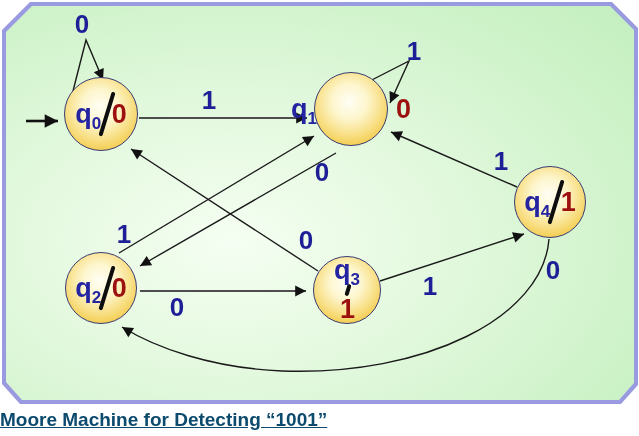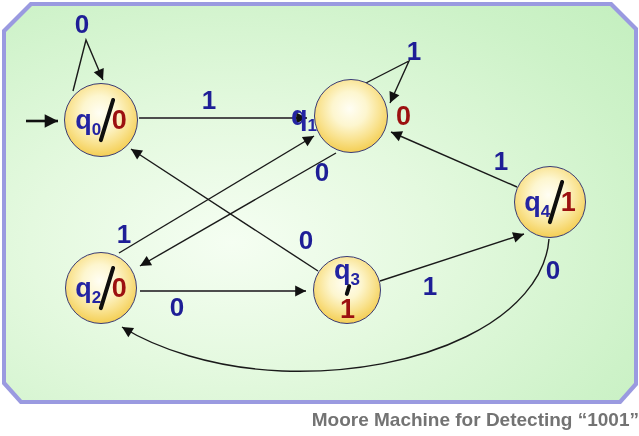"q0" div.state { top: 83px -> 77px }
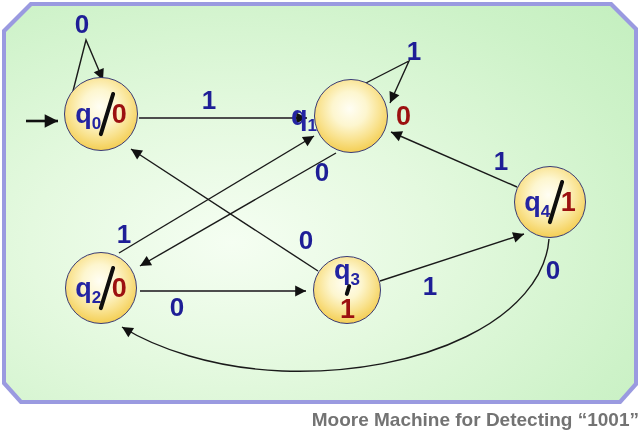"q1" div.state { top: 79px -> 72px }
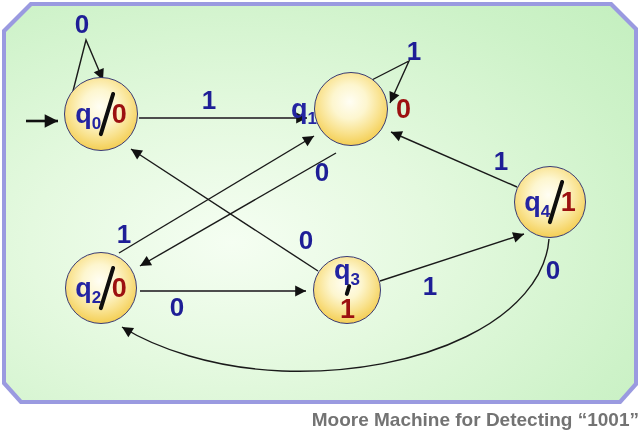"Moore Machine for Detecting “1001”" .caption { color: #737373 -> #0c4a6e; text-align: right -> left; text-decoration: none -> underline }
